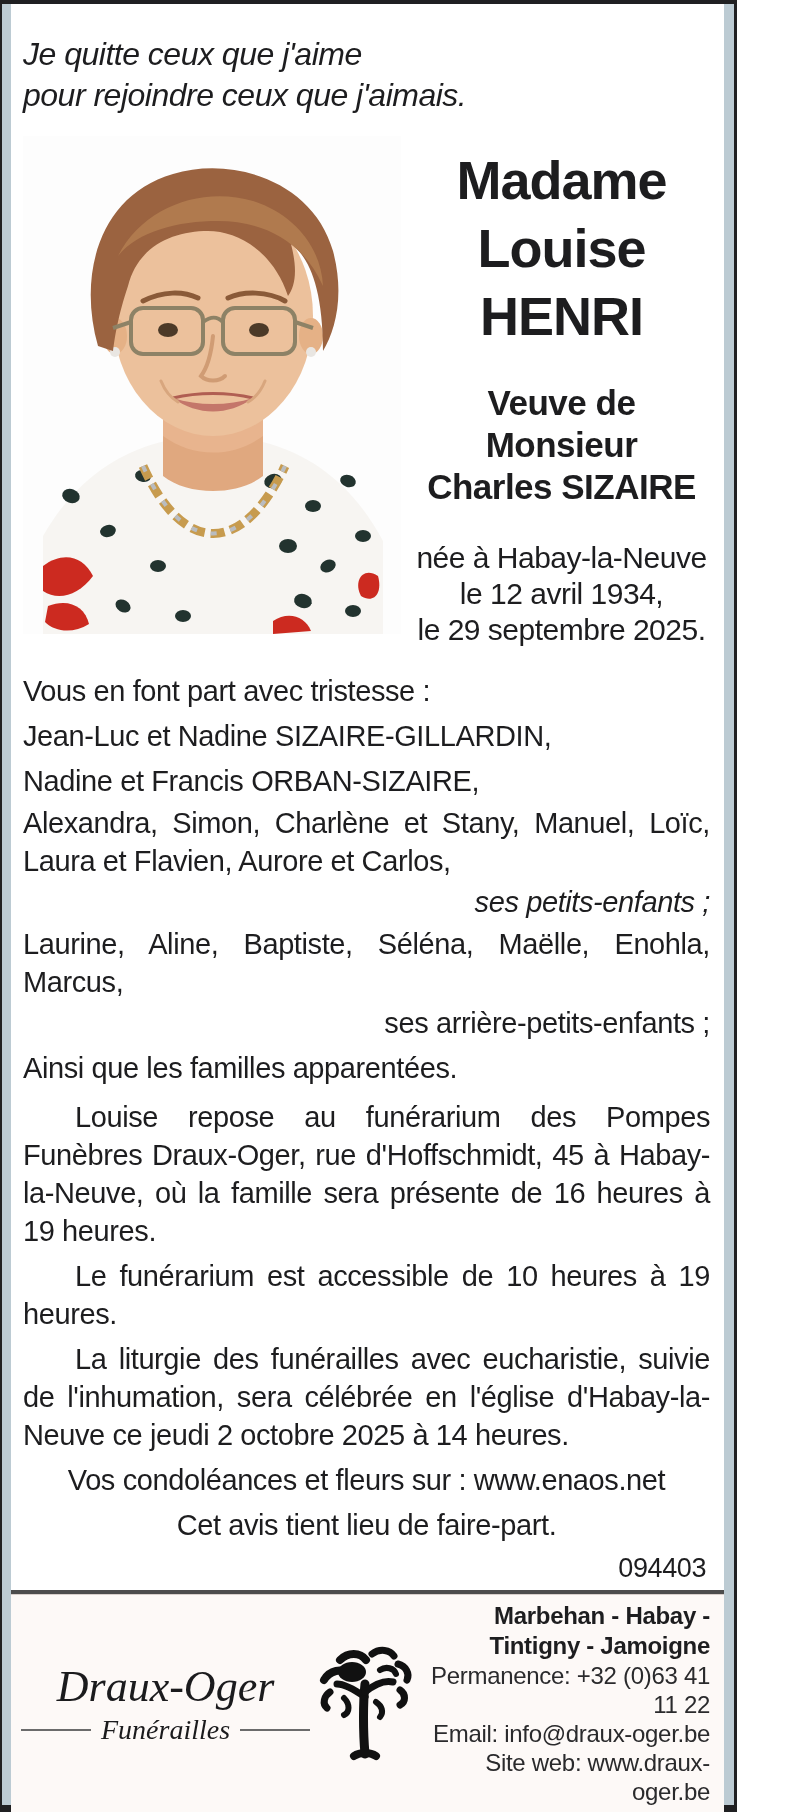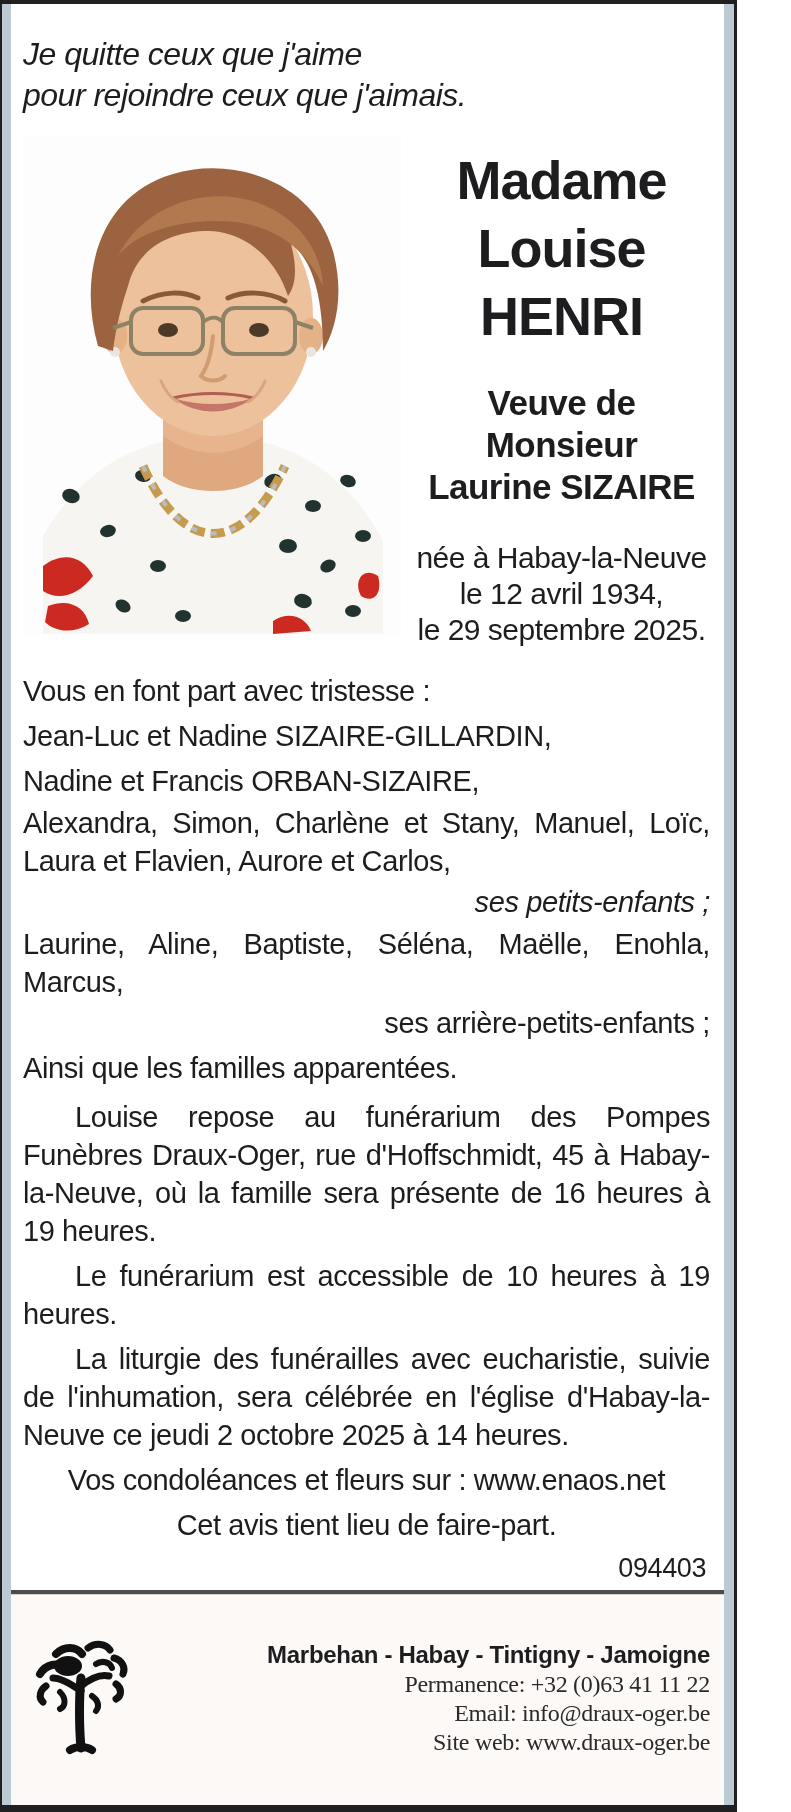"Laurine SIZAIRE" div { text: Laurine -> Charles }
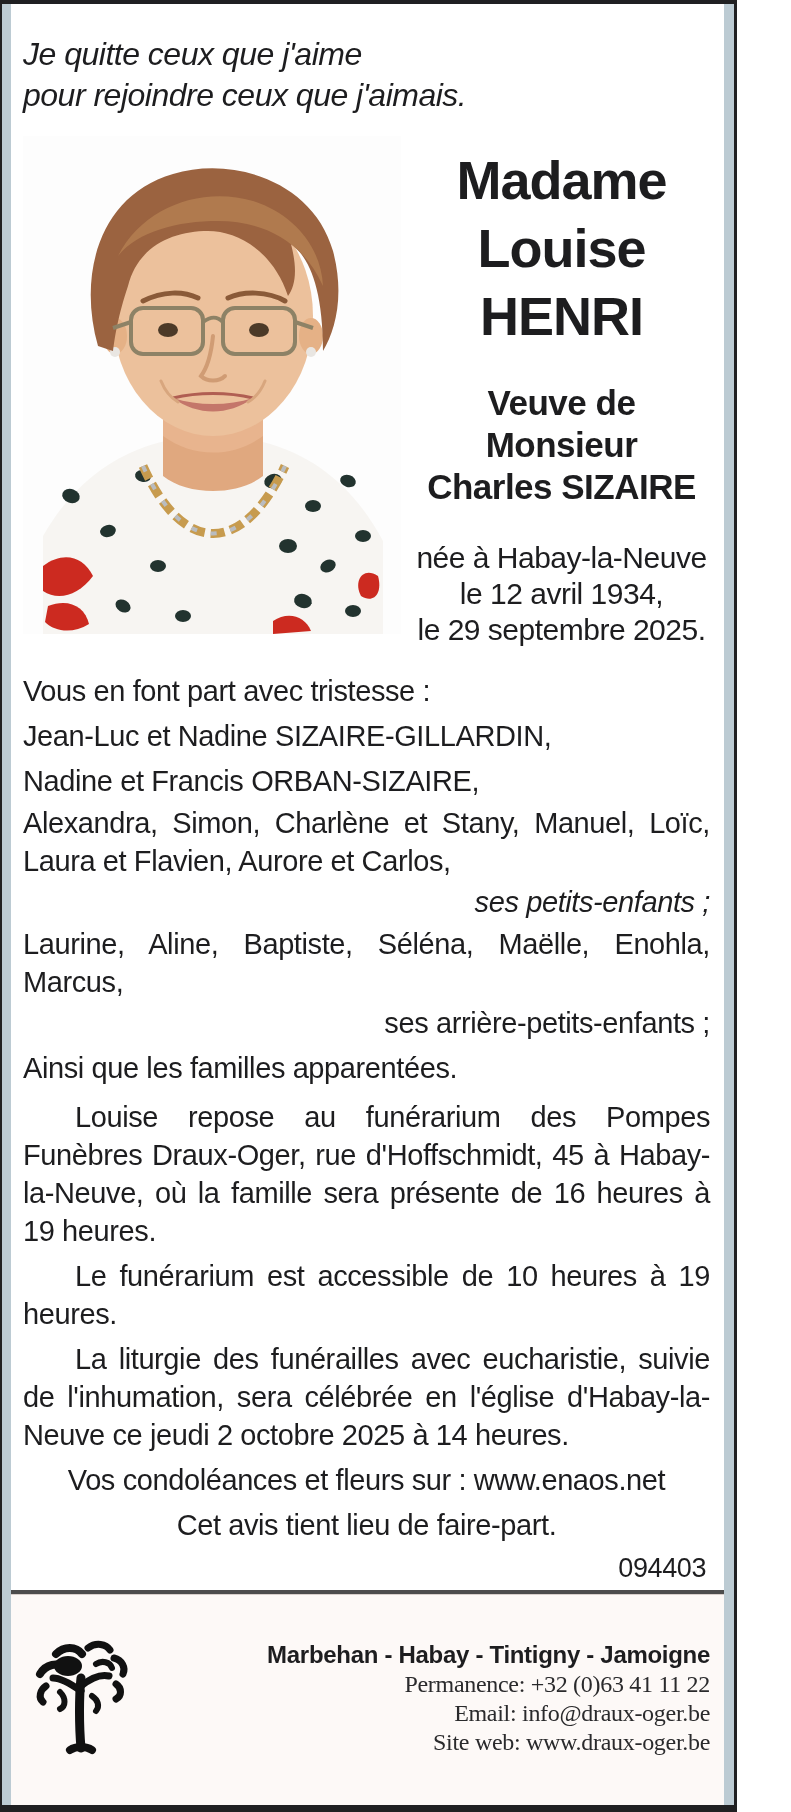"Draux-Oger" div.brand { html: none -> <div> <div>Draux-Oger</div> <div> <span></span> <span>Funérailles</span> <span></span> </div> </div> }
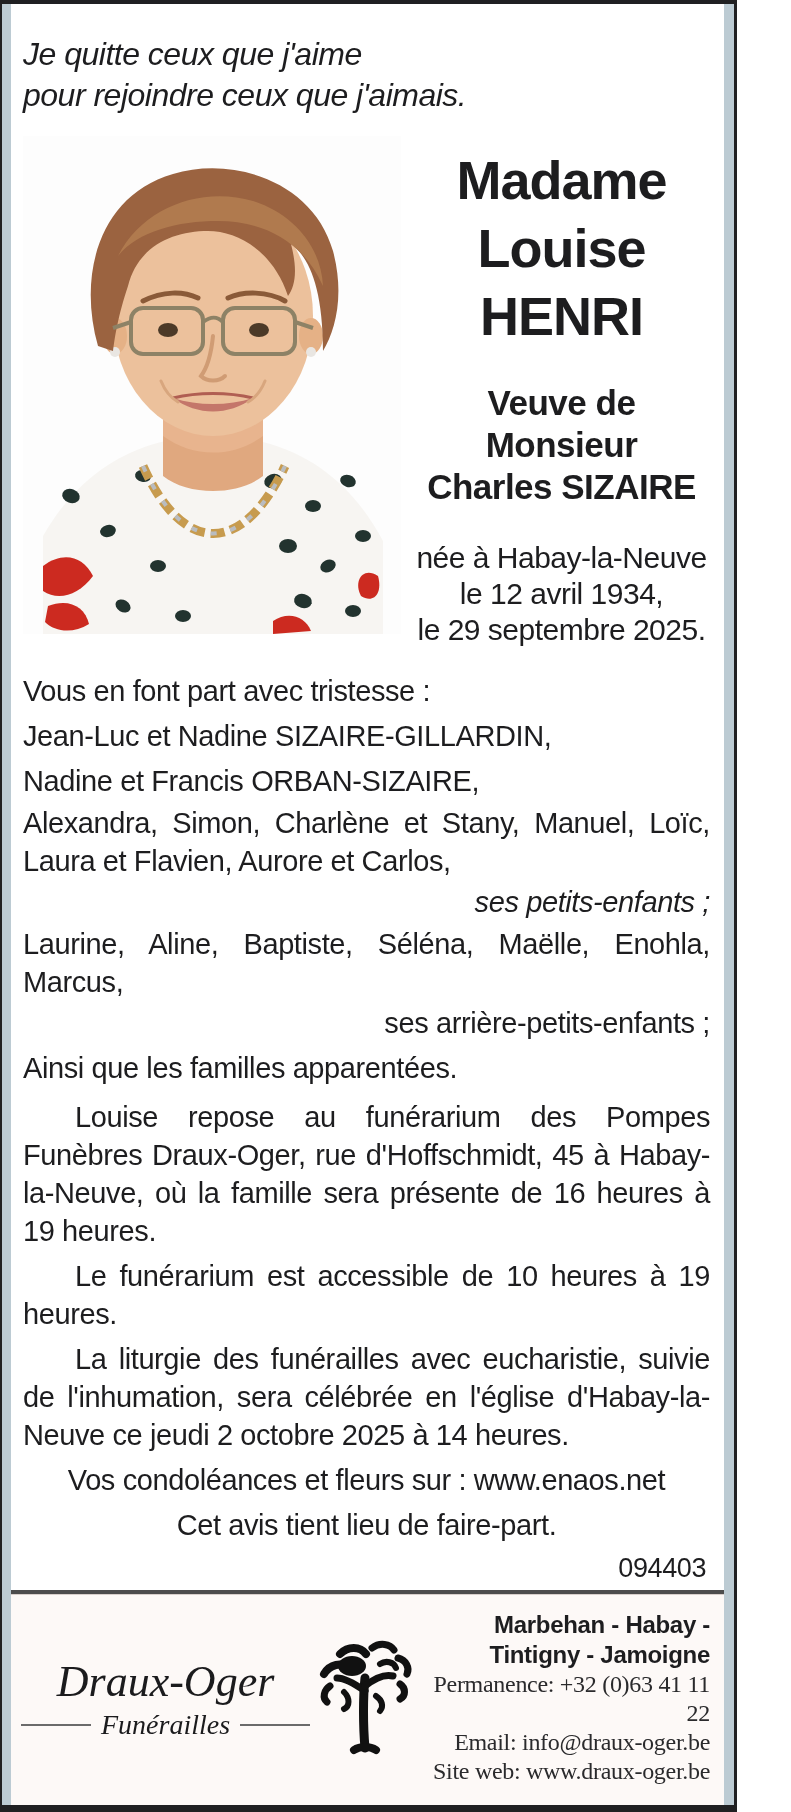"Permanence: +32 (0)63 41 11" .contact .cline { font-family: Liberation Serif, serif -> none }
